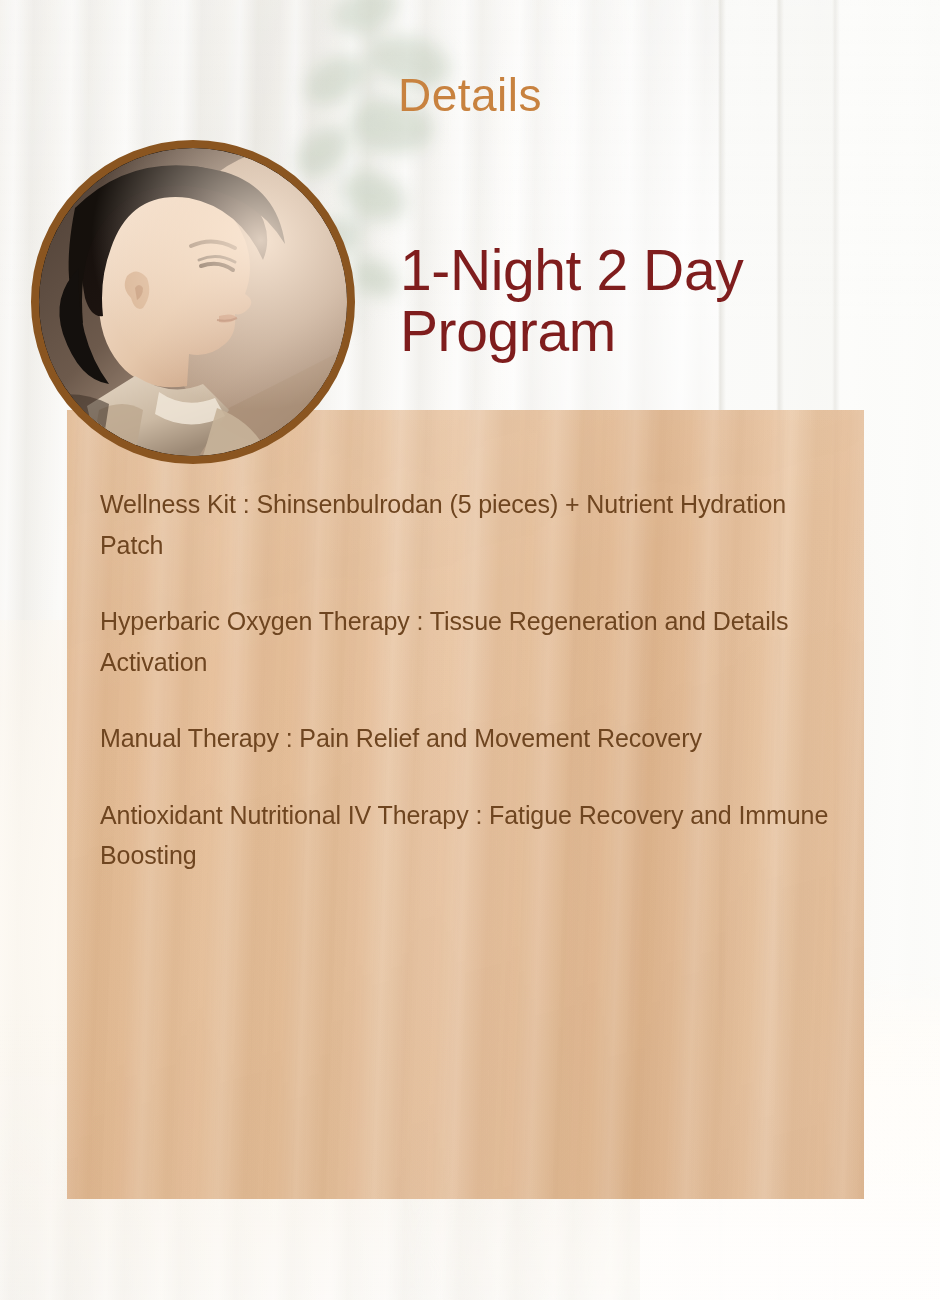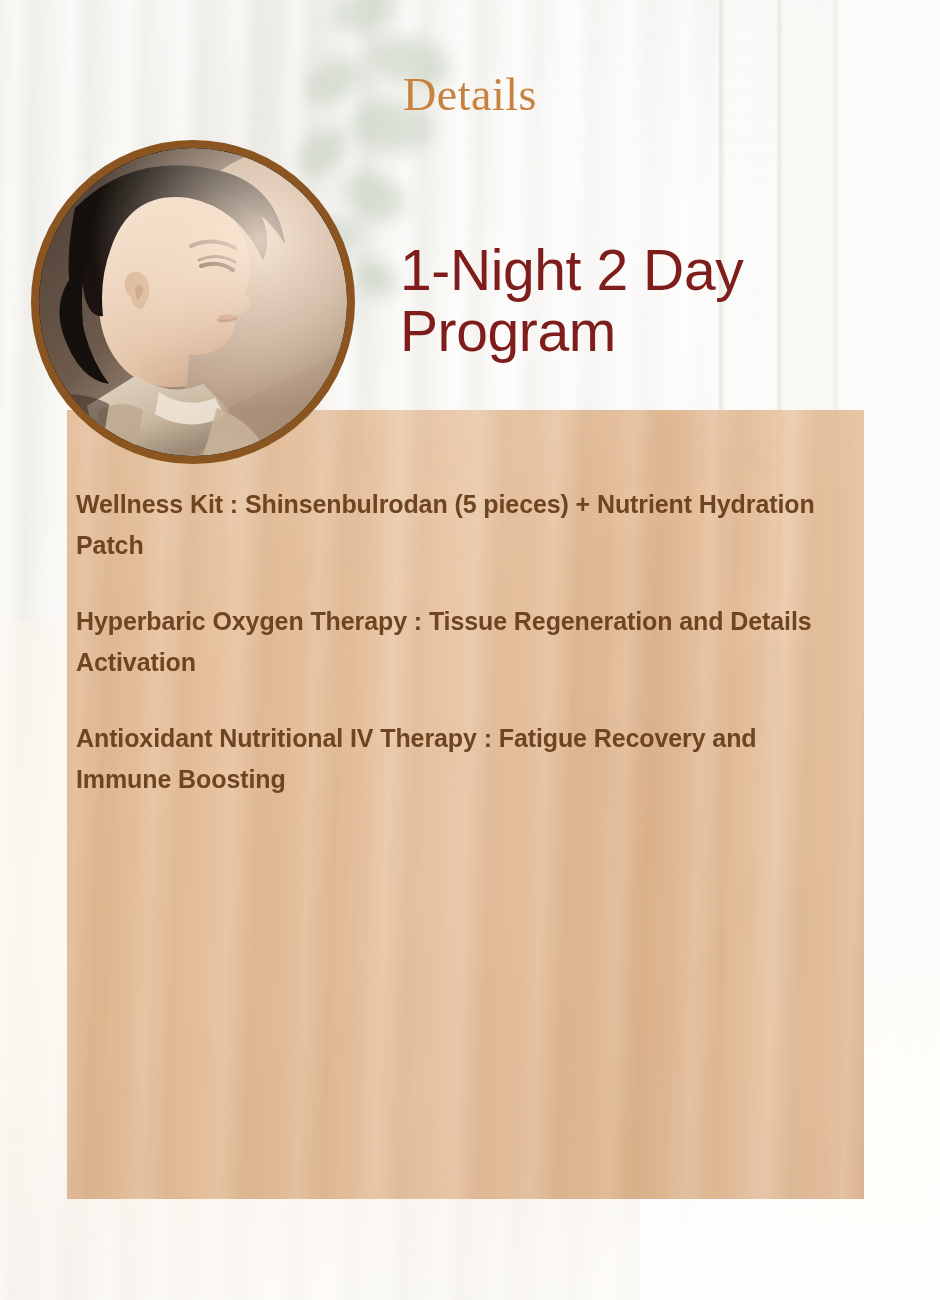"Details" .title { font-family: Liberation Serif, serif -> Liberation Sans, sans-serif }
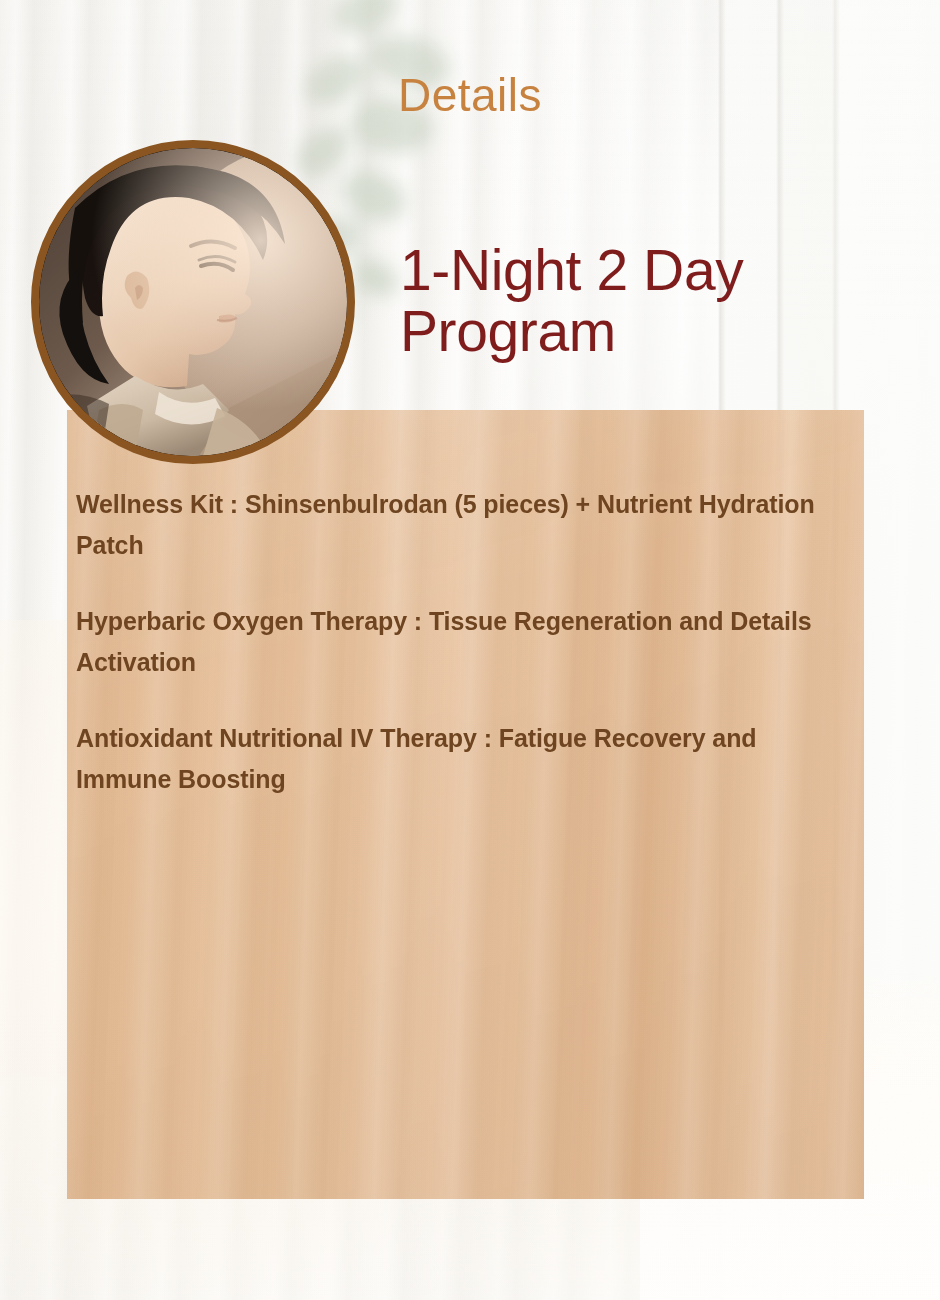"Wellness Kit : Shinsenbulrodan (5" .list { font-weight: bold -> none; left: 76px -> 100px }
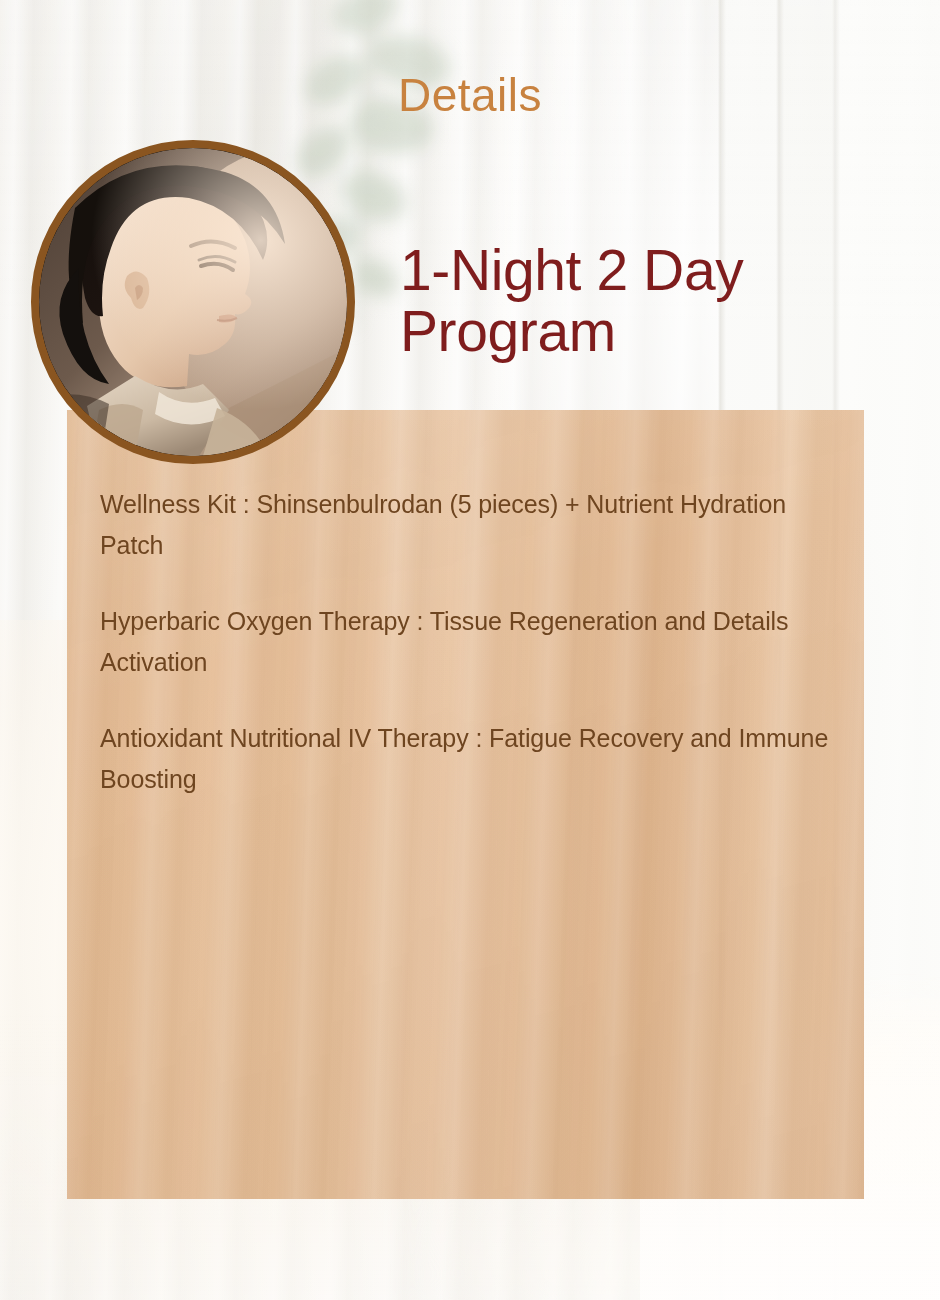"Manual Therapy : Pain Relief" div.list-item { html: none -> <div>Manual Therapy : Pain Relief and Movement Recovery</div> }
